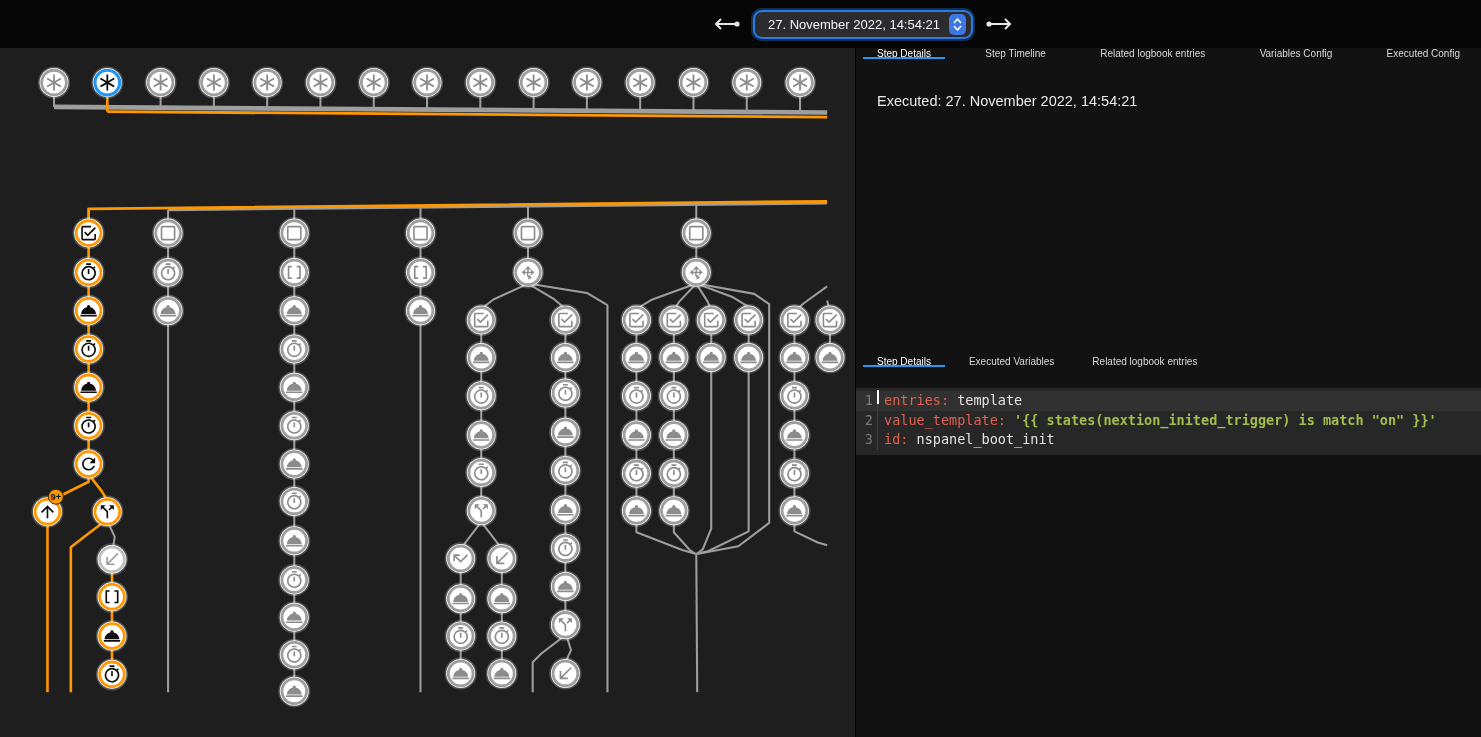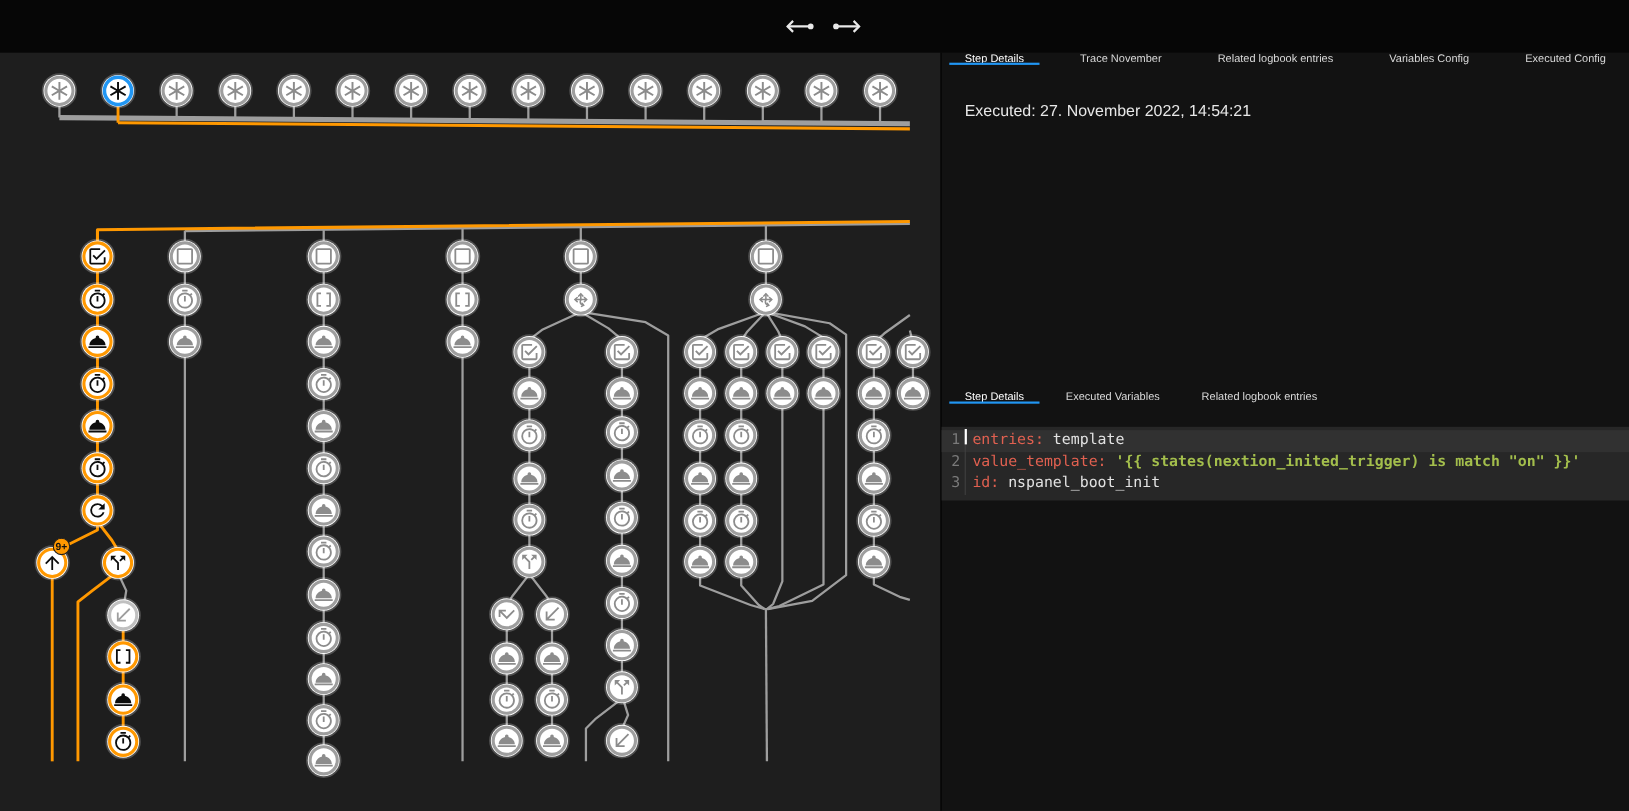"27. November 2022, 14:54:21" div.dt-select { html: none -> <div> <span>27. November 2022, 14:54:21</span> <span> <svg> <path></path> </svg> <svg> <path></path> </svg> </span> </div> }
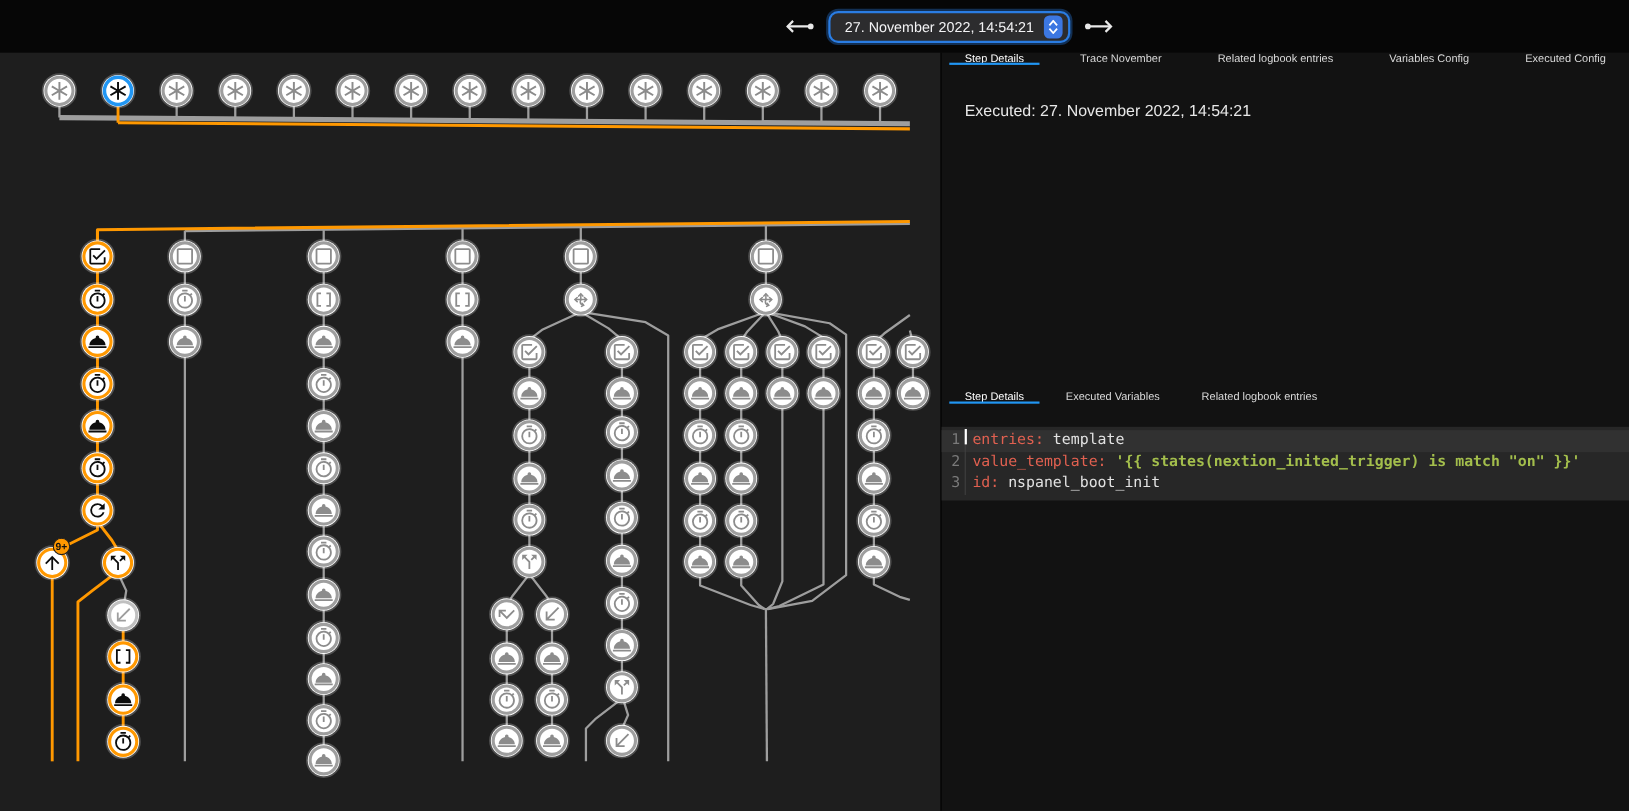"Trace November" div.tab { text: Trace November -> Step Timeline }
